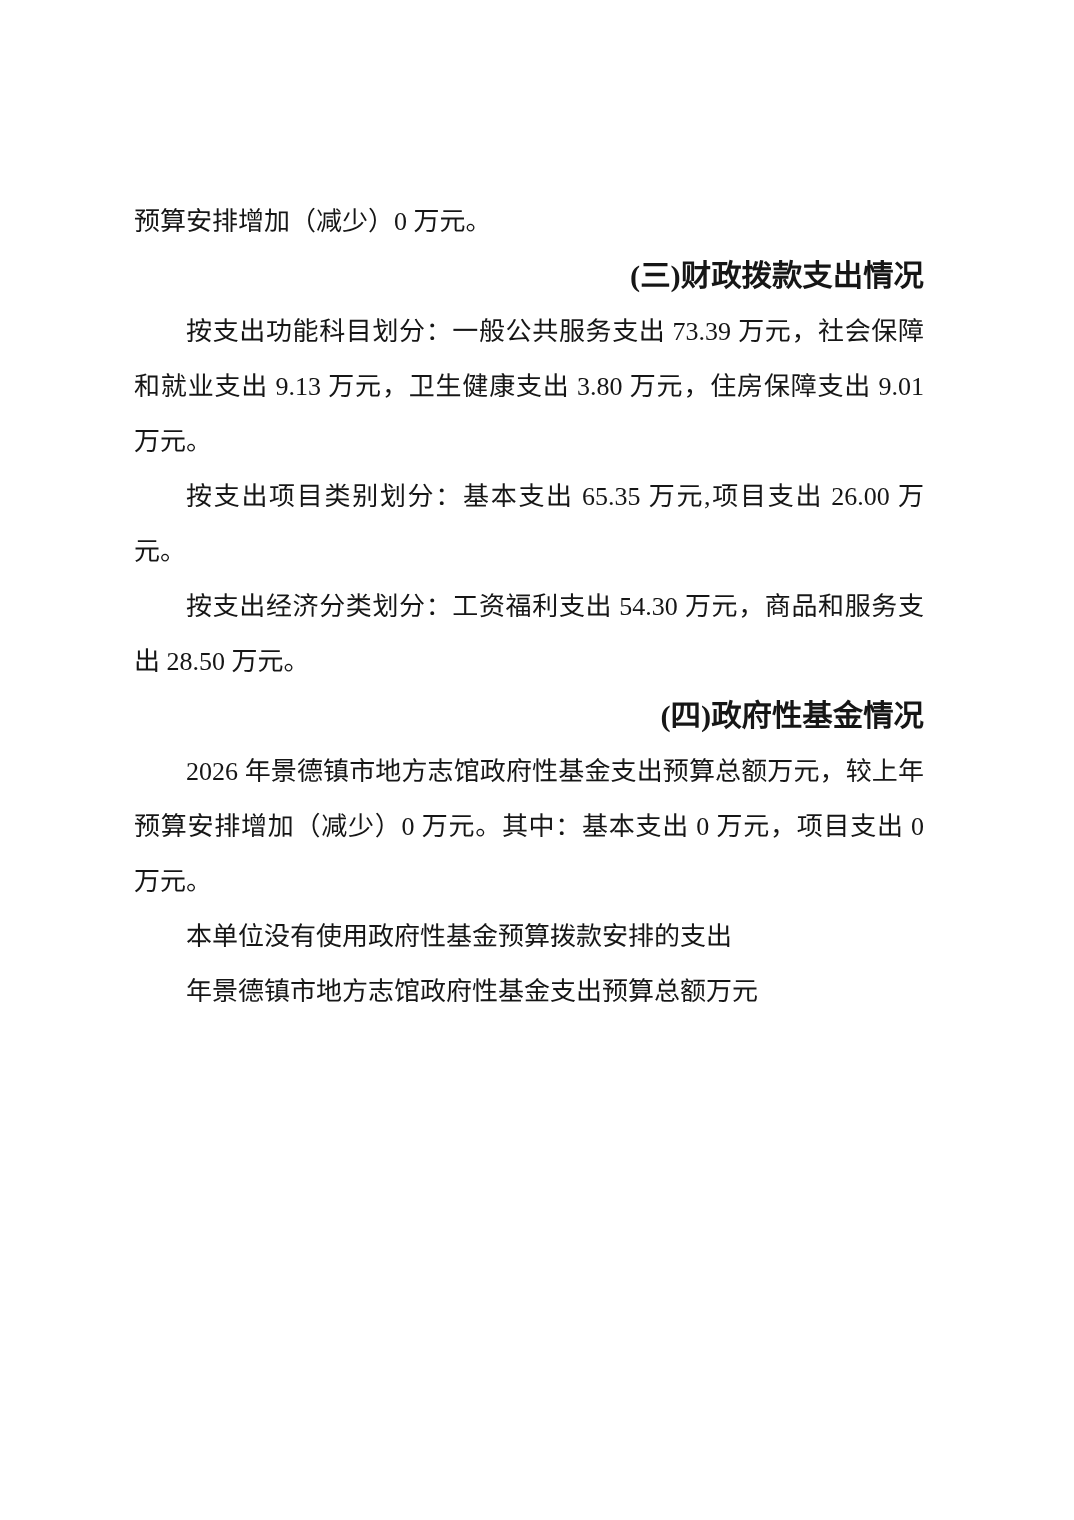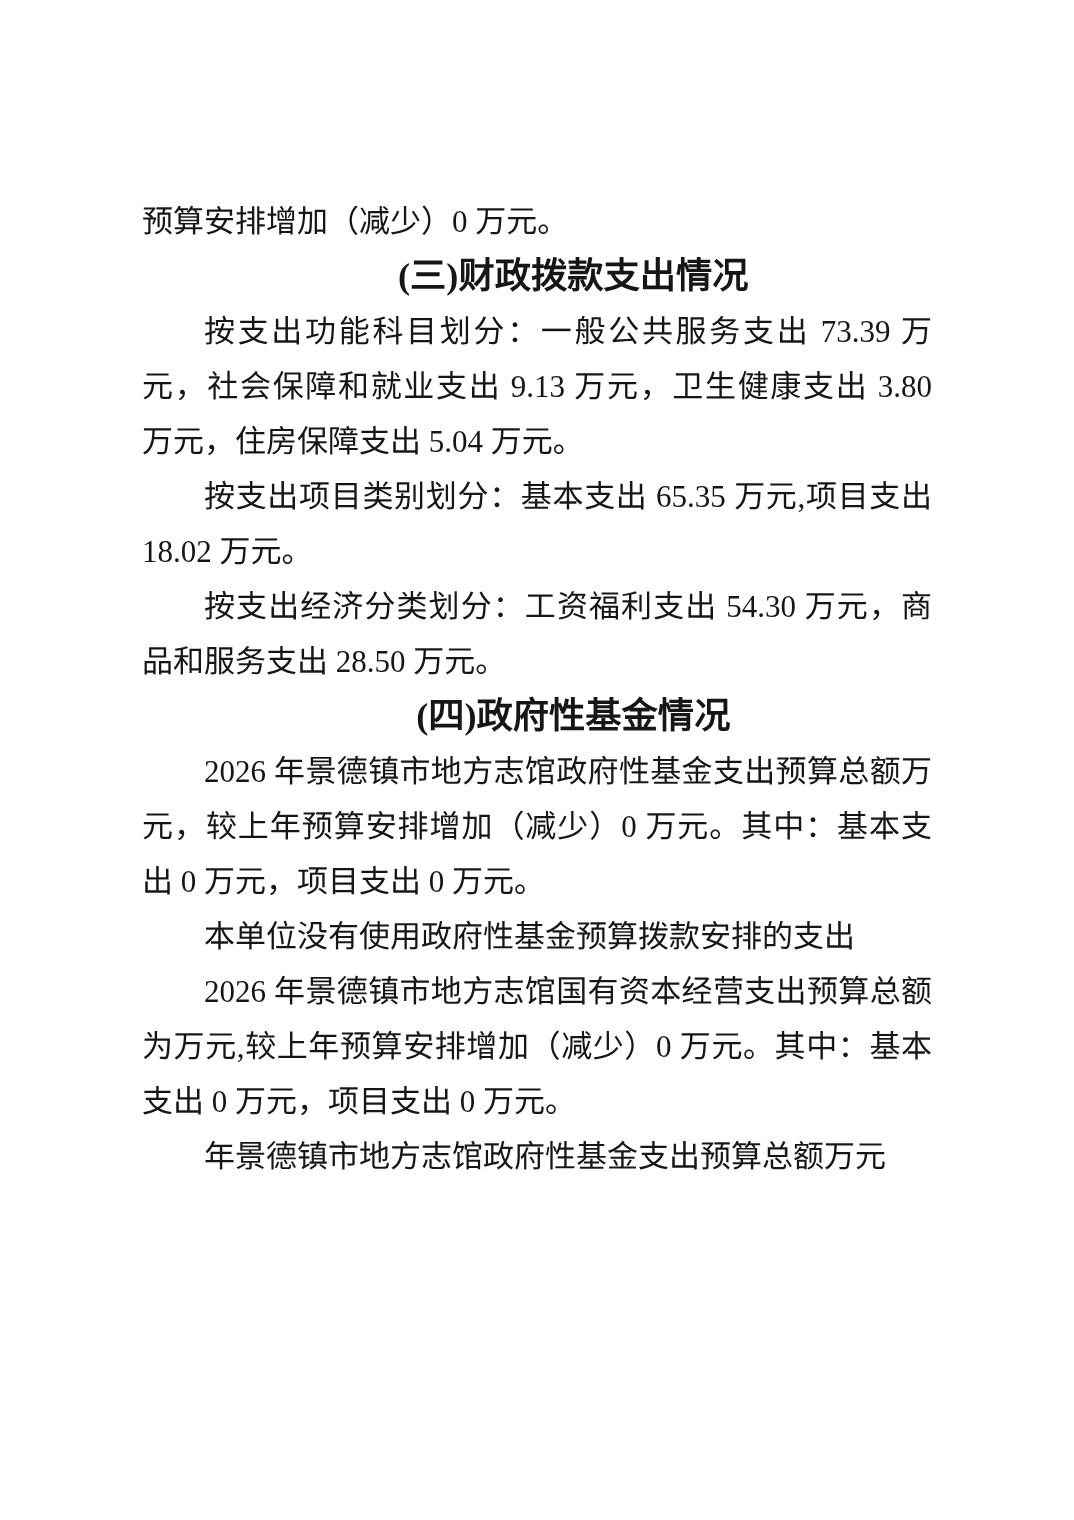"预算安排增加（减少）0 万元。" .content { font-size: 31px -> 26px; left: 142px -> 134px }
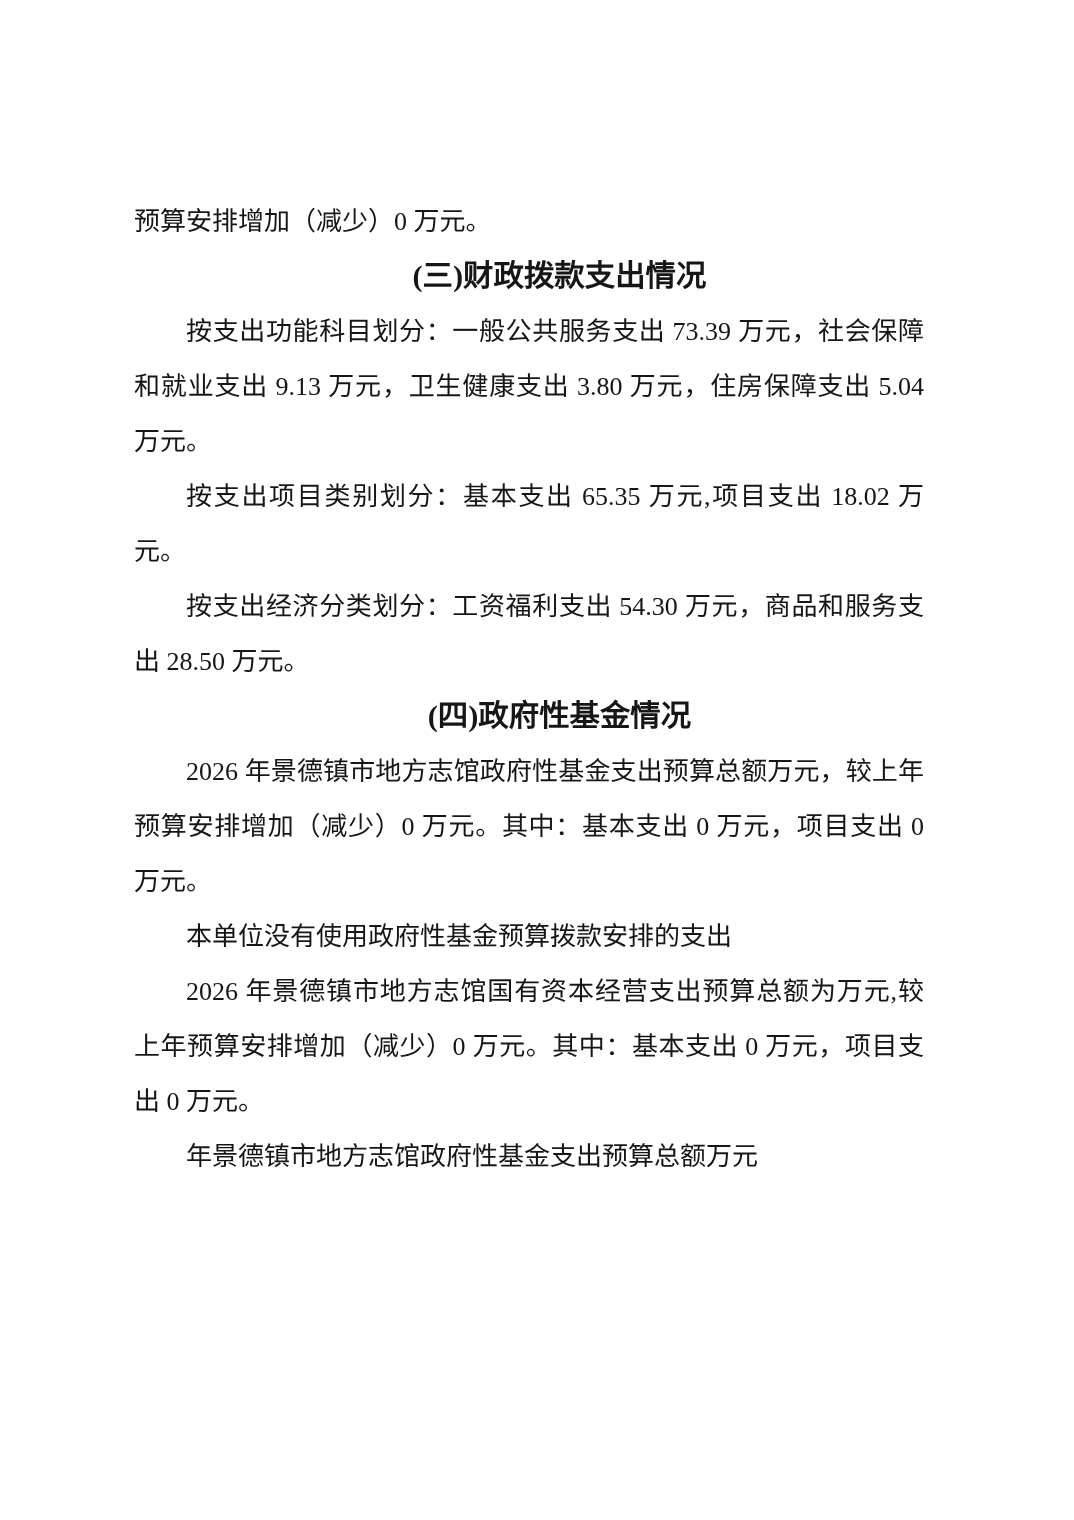"(三)财政拨款支出情况" .para.heading { text-align: center -> right }
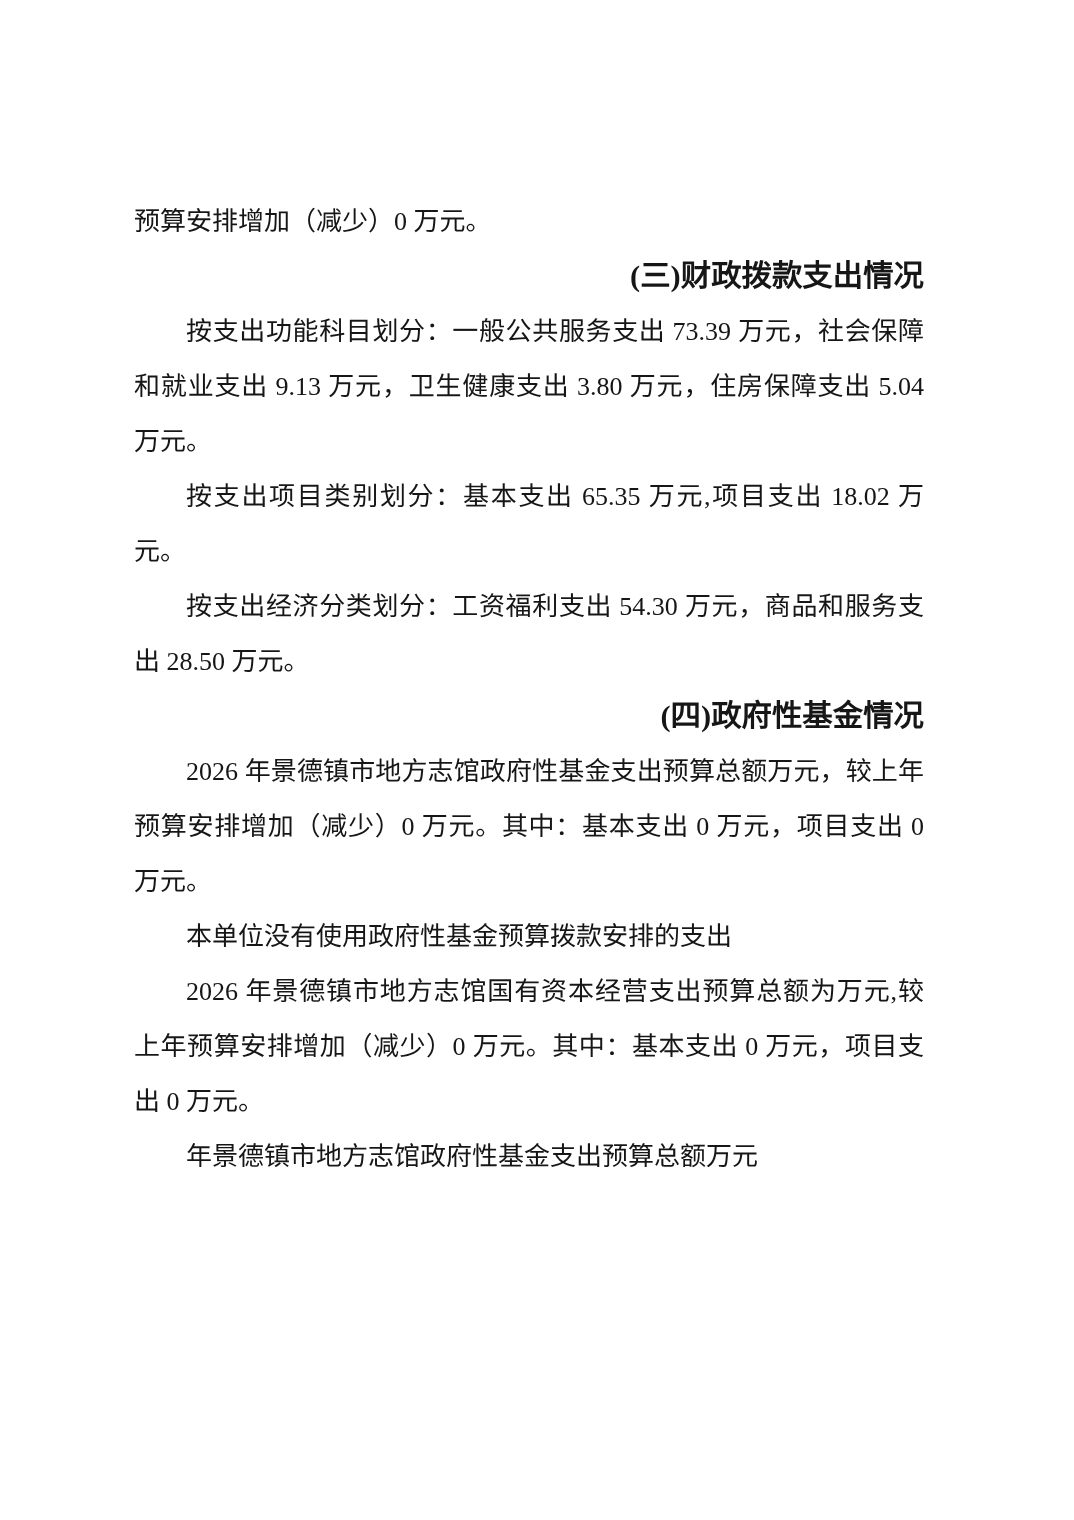"按支出功能科目划分：一般公共服务支出 73.39 万元，社会保障和就业支出" p.para { text: 5.04 -> 9.01 }
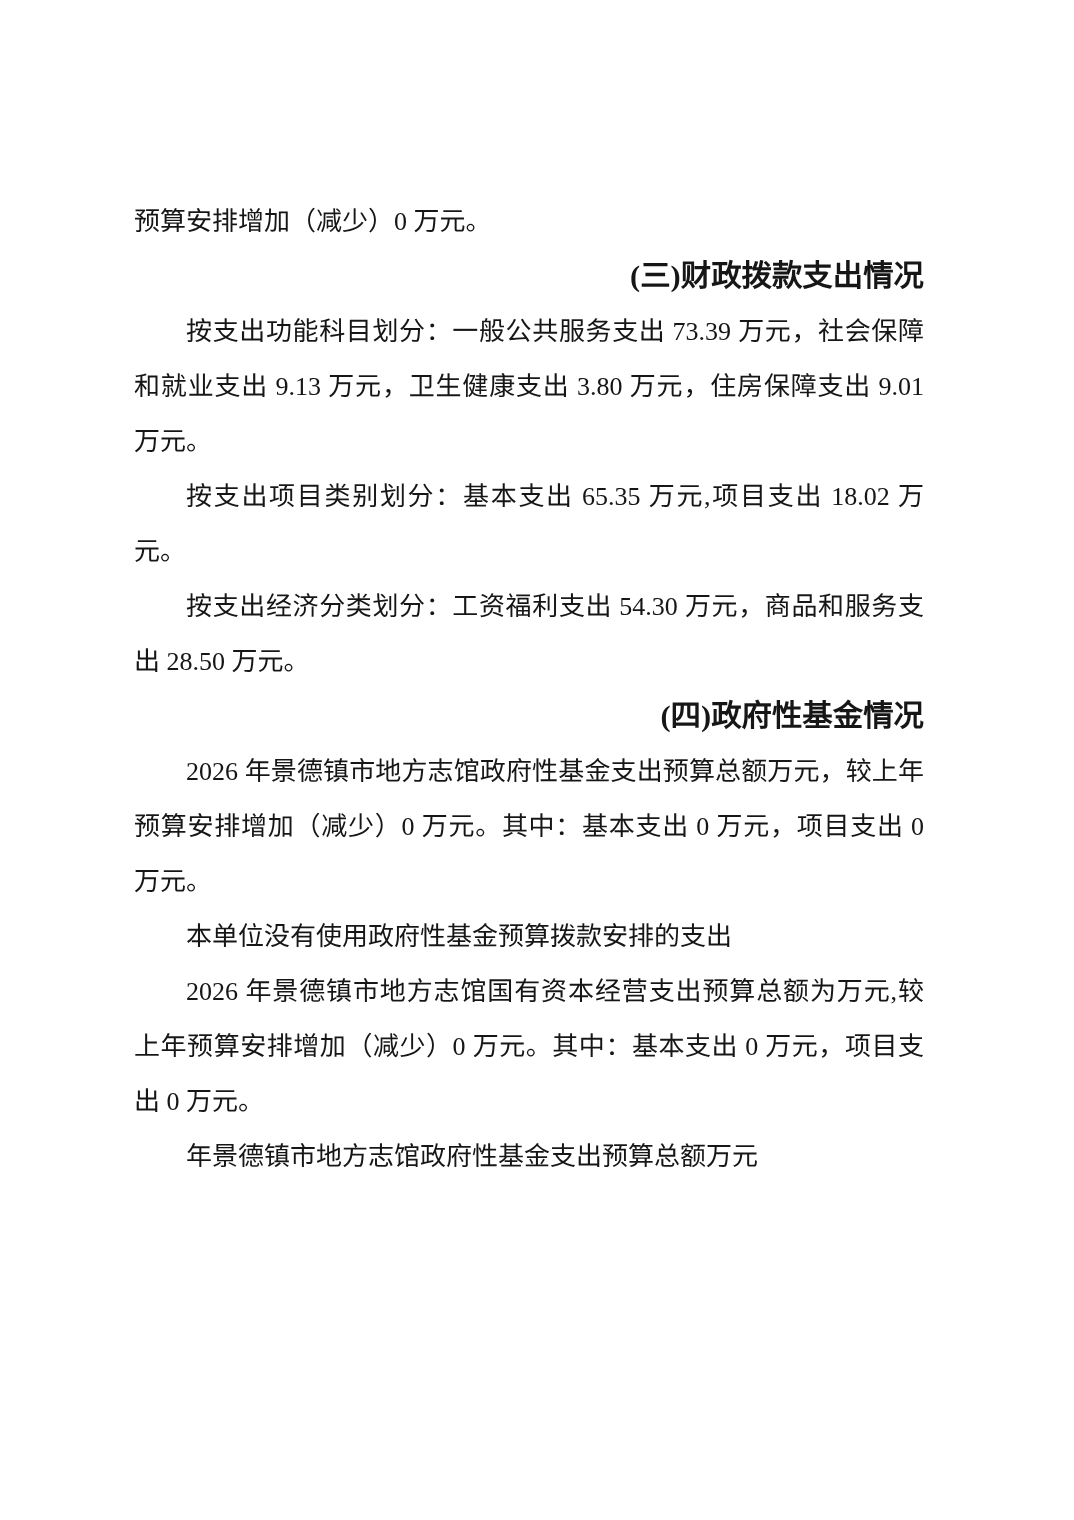"按支出项目类别划分：基本支出 65.35 万元,项目支出 18.02 万元。" p.para { text: 18.02 -> 26.00 }
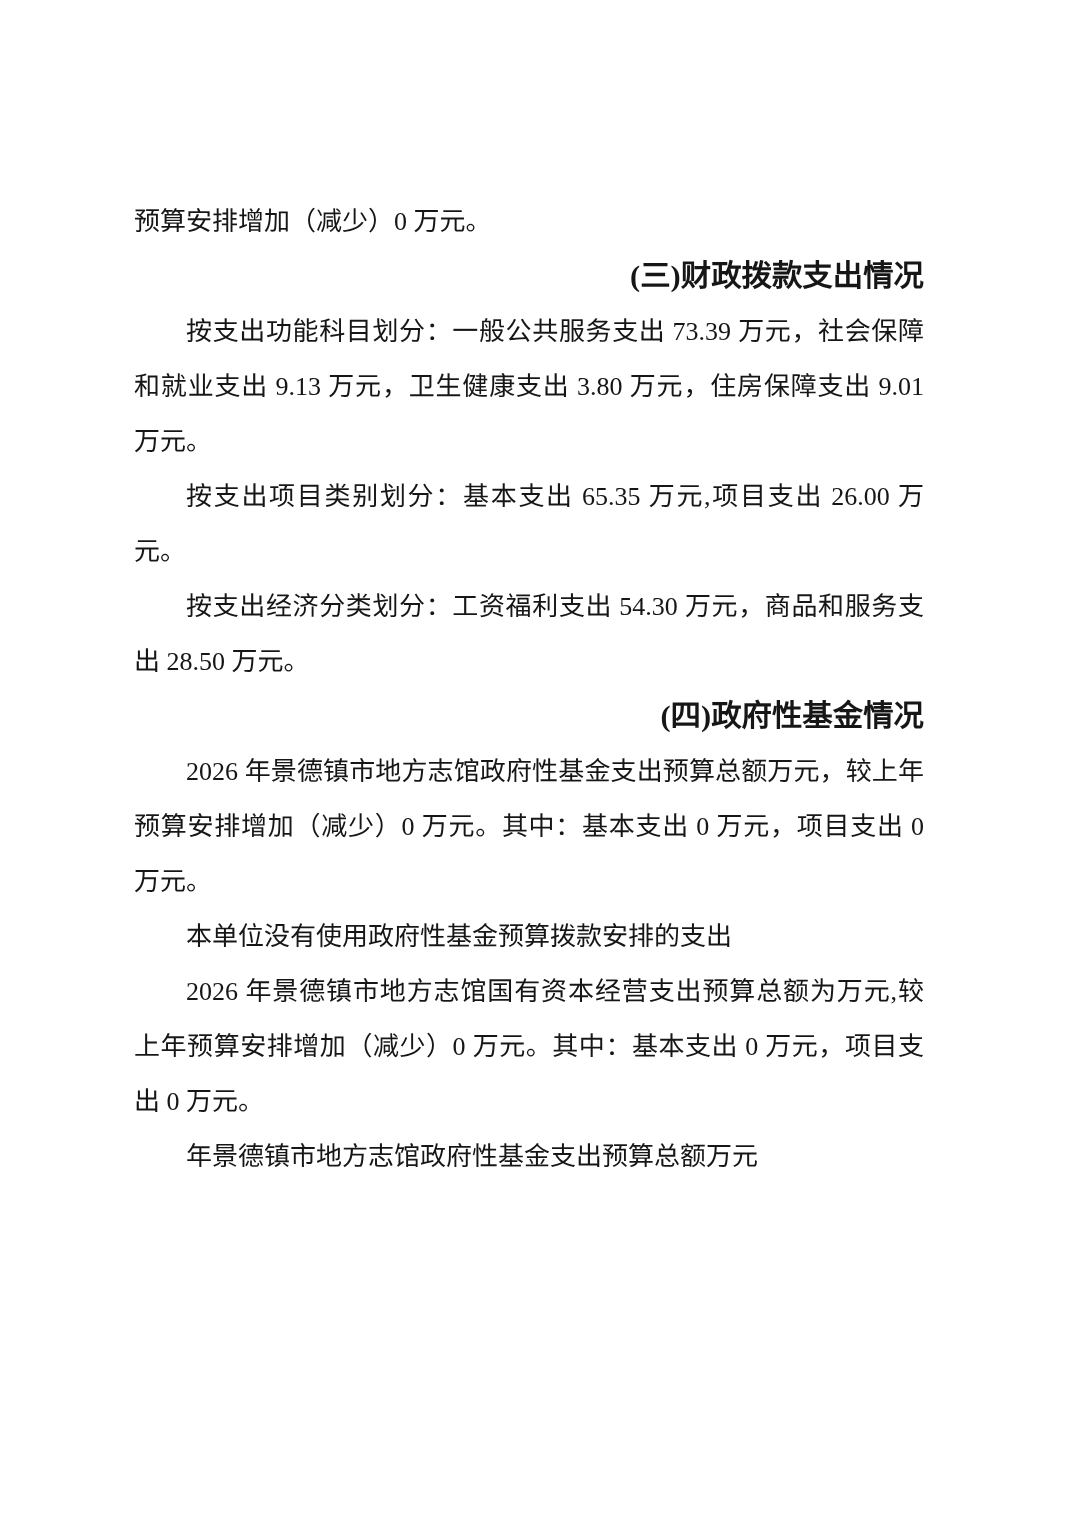"2026 年景德镇市地方志馆国有资本经营支出预算总额为万元,较上年预算安排增加（减少）0" p.para { html: <p>2026 年景德镇市地方志馆国有资本经营支出预算总额为万元,较上年预算安排增加（减少）0 万元。其中：基本支出 0 万元，项目支出 0 万元。</p> -> none }
